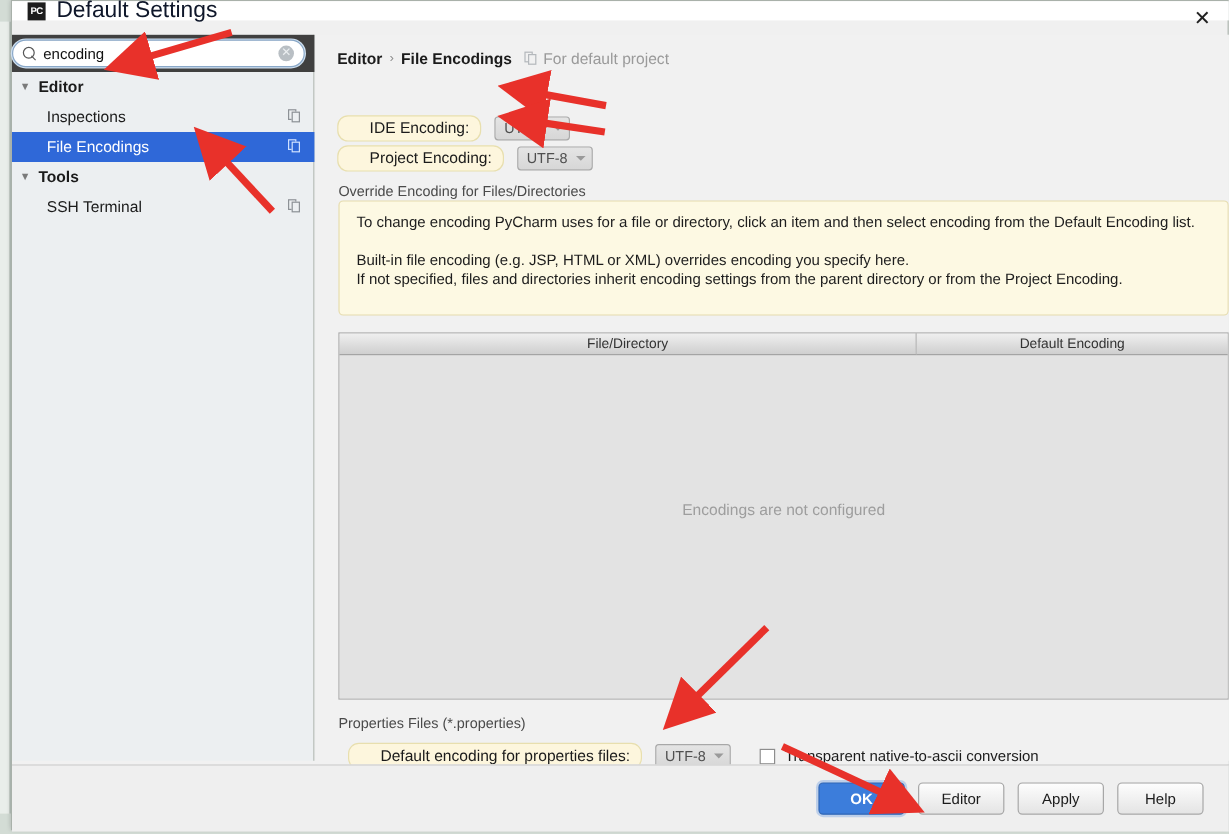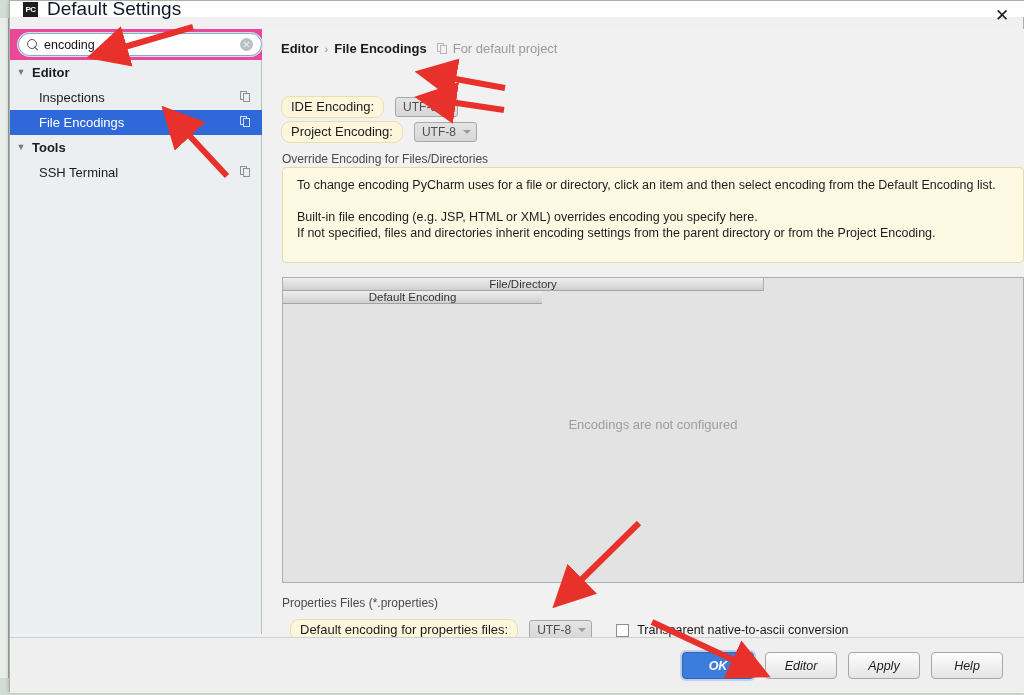"encoding" .search-wrap { background: #ec4899 -> #404040; justify-content: flex-end -> flex-start }
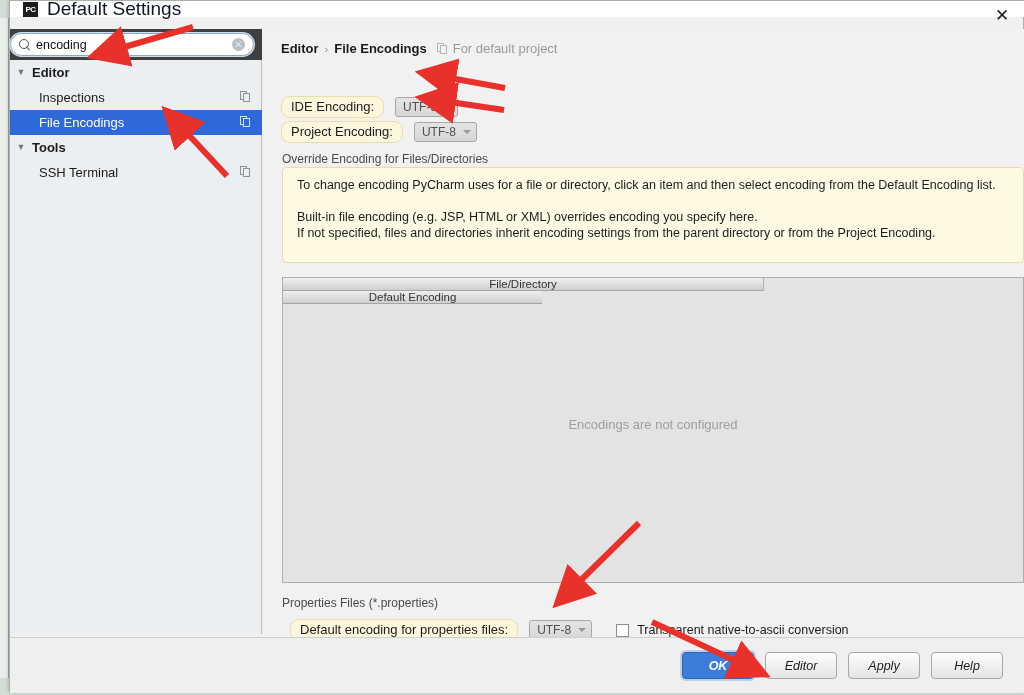"IDE Encoding:" .hl-label { padding: 2px 9px 3px 9px -> 2px 9px 3px 26px }
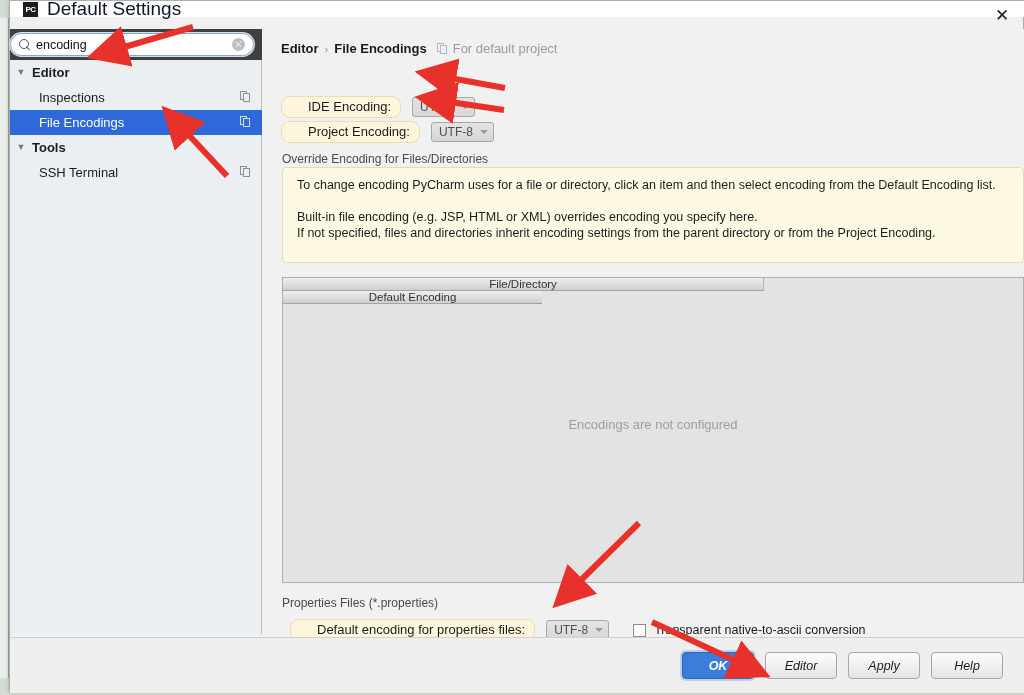"File/Directory" .thead { flex-direction: column -> none }
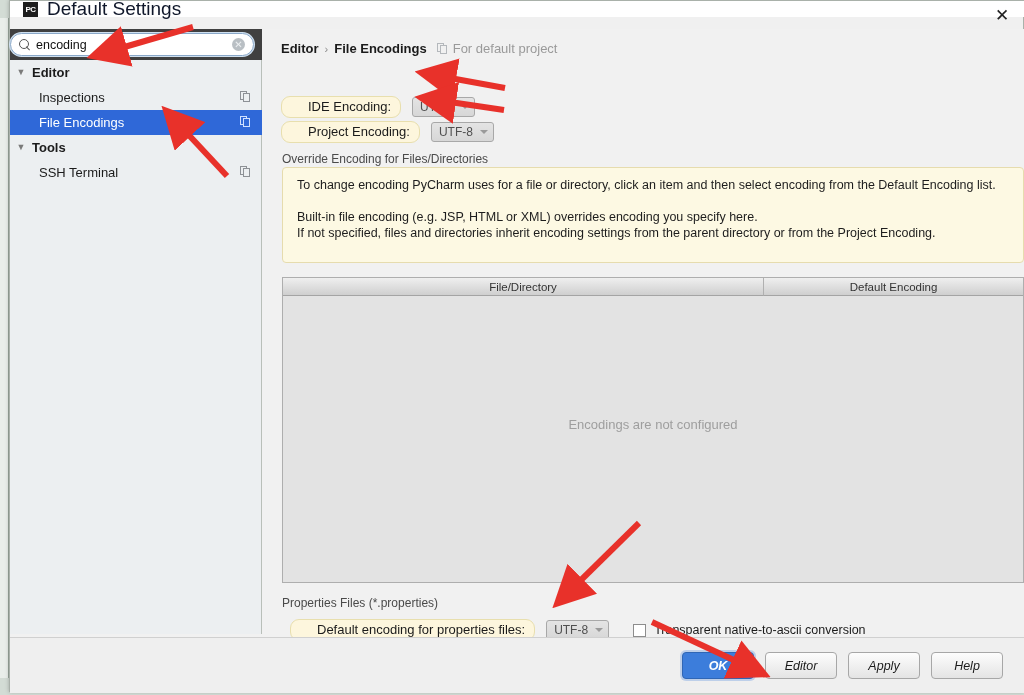"OK" .btn-row { font-style: italic -> none }
